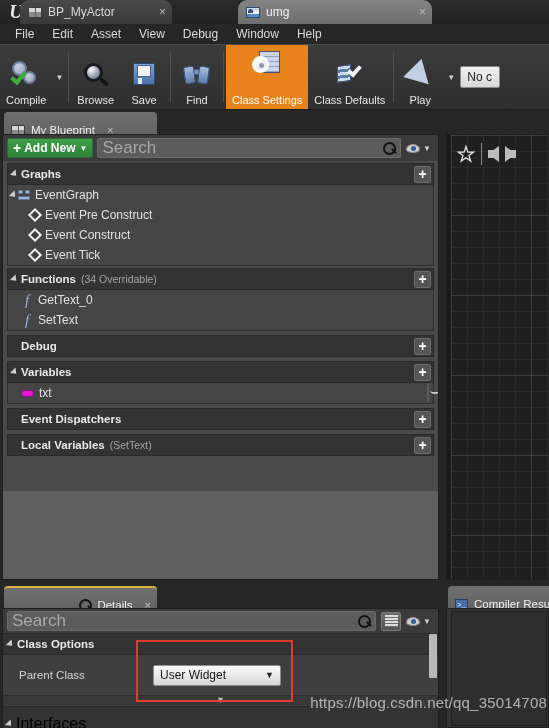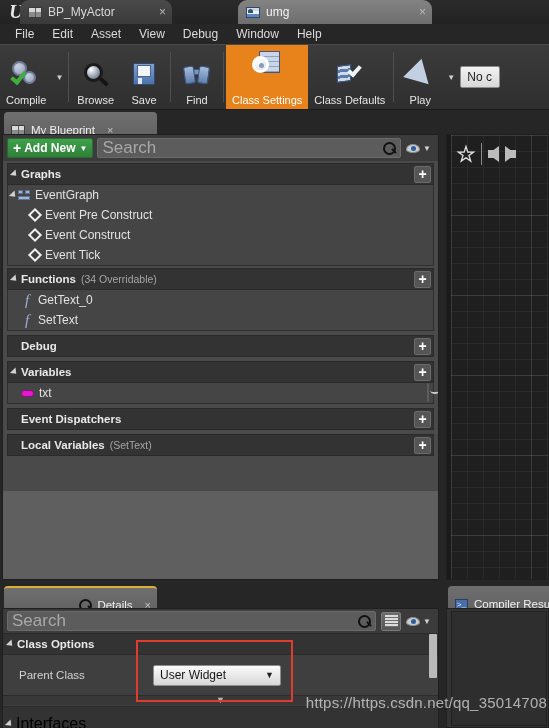"https://https.csdn.net/qq_35014708" div.watermark { text: https://https.csdn.net/qq -> https://blog.csdn.net/qq }
